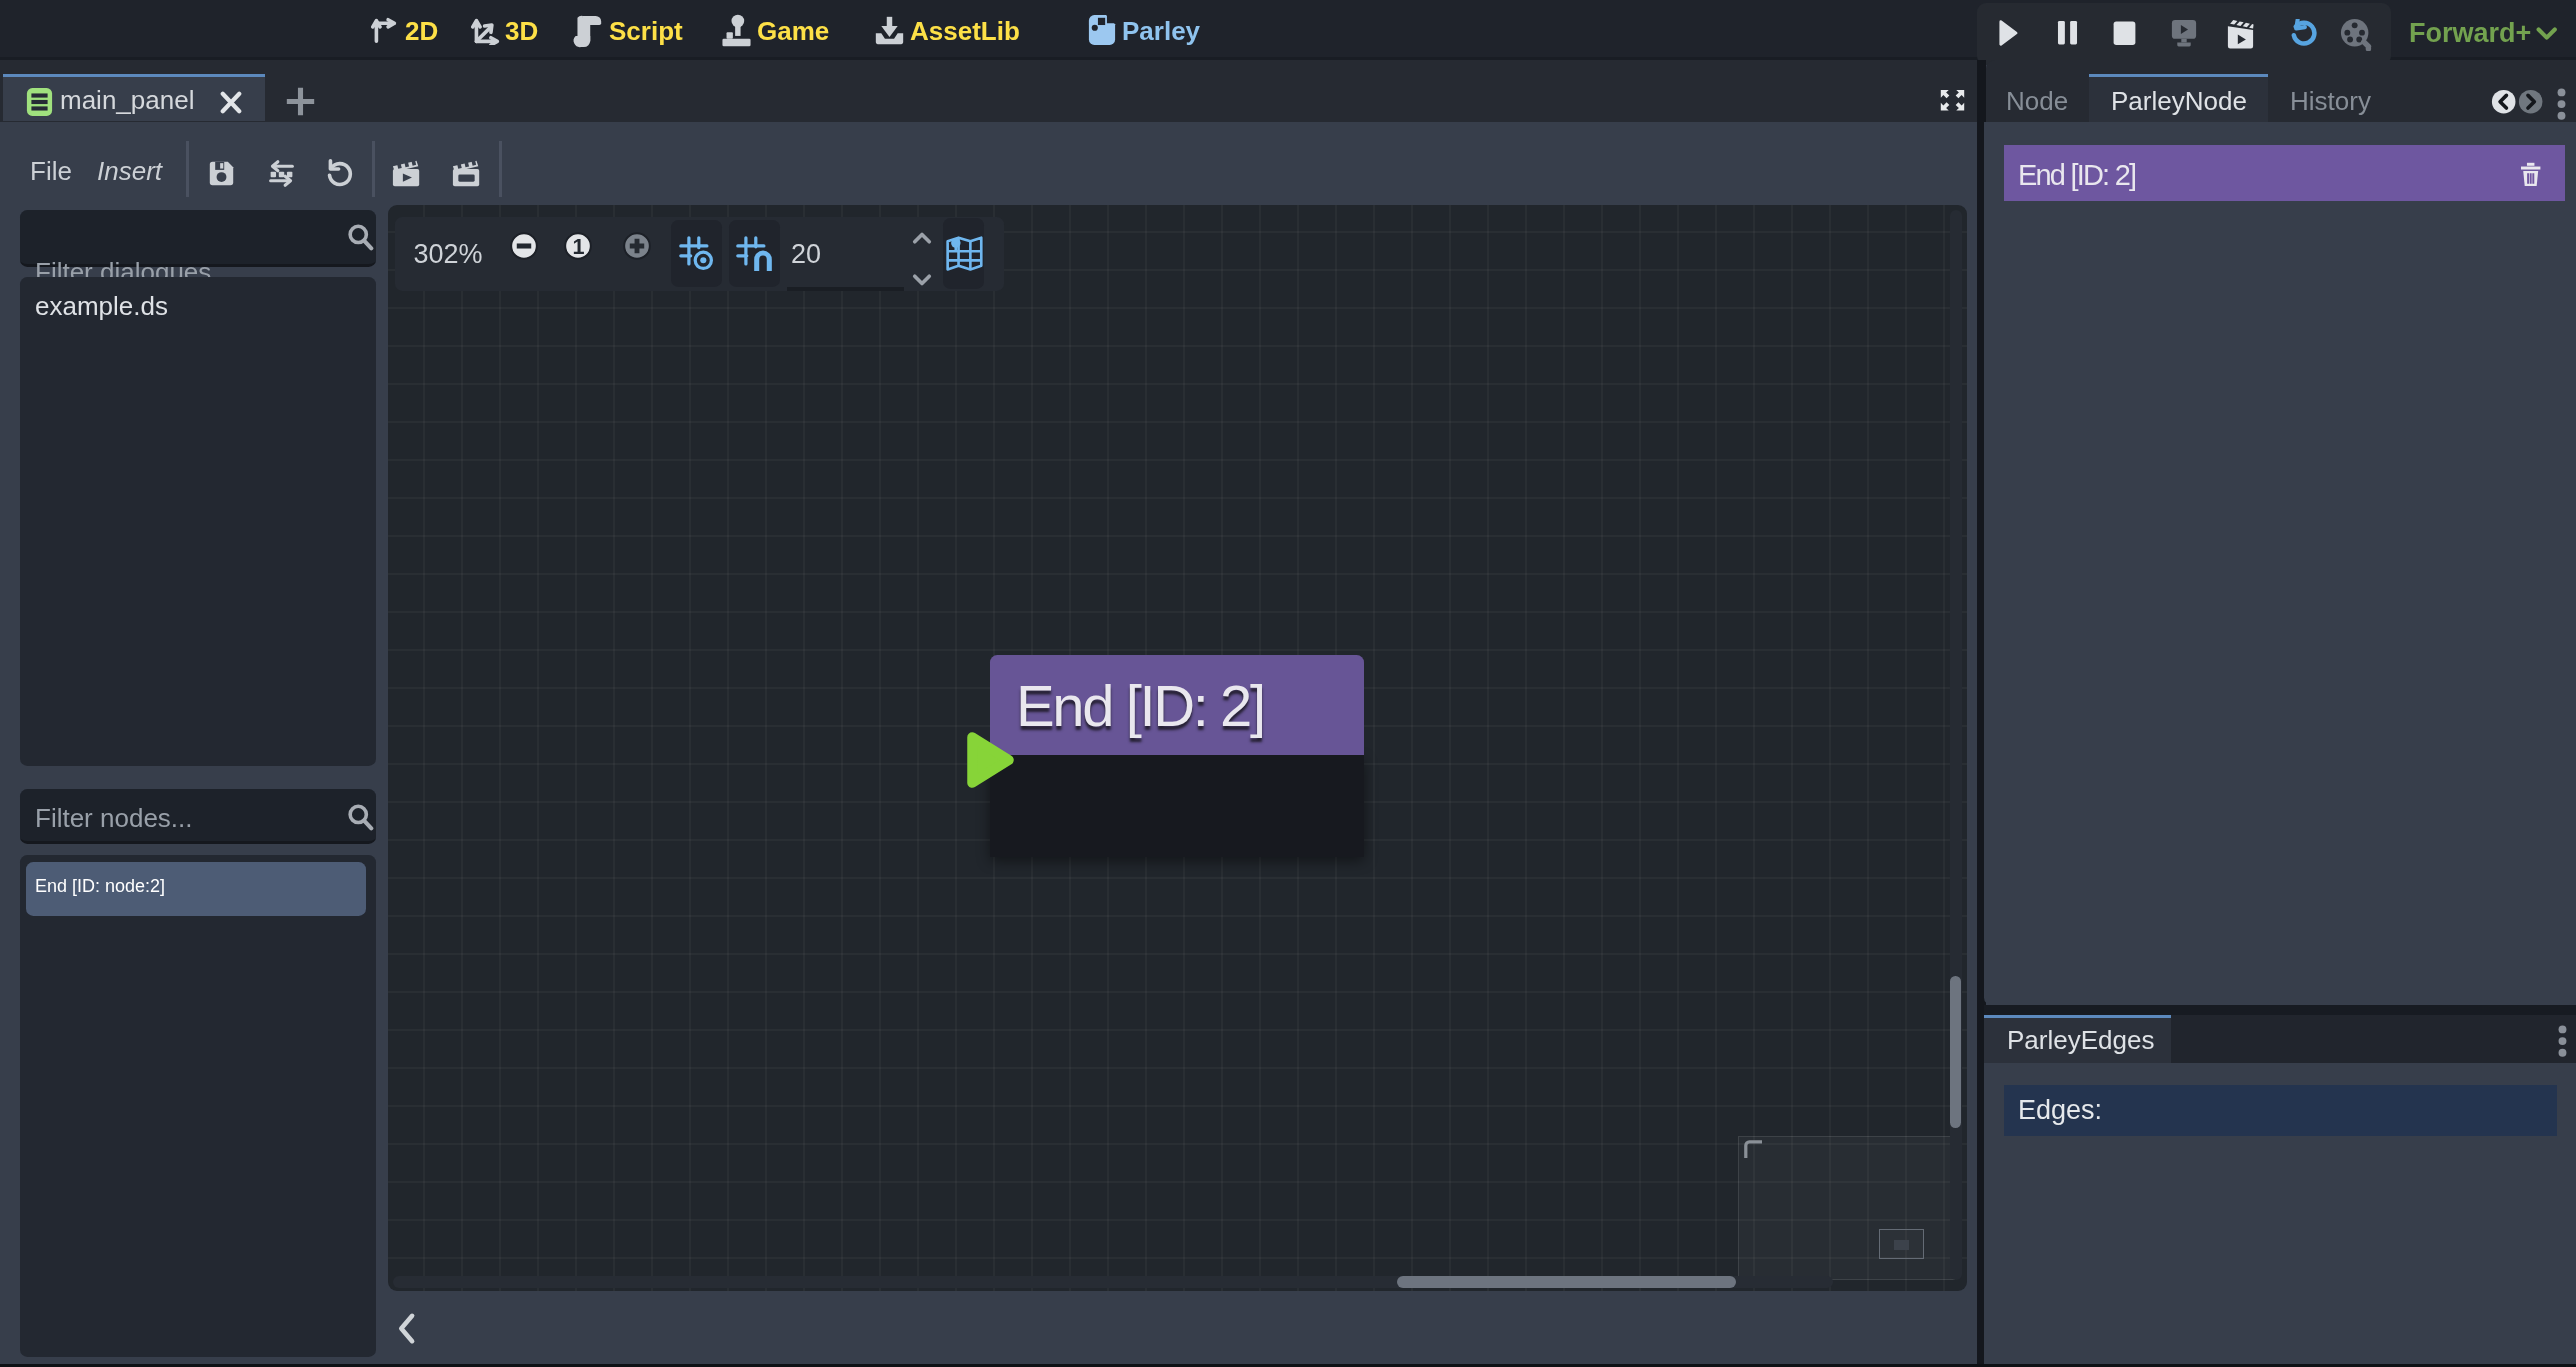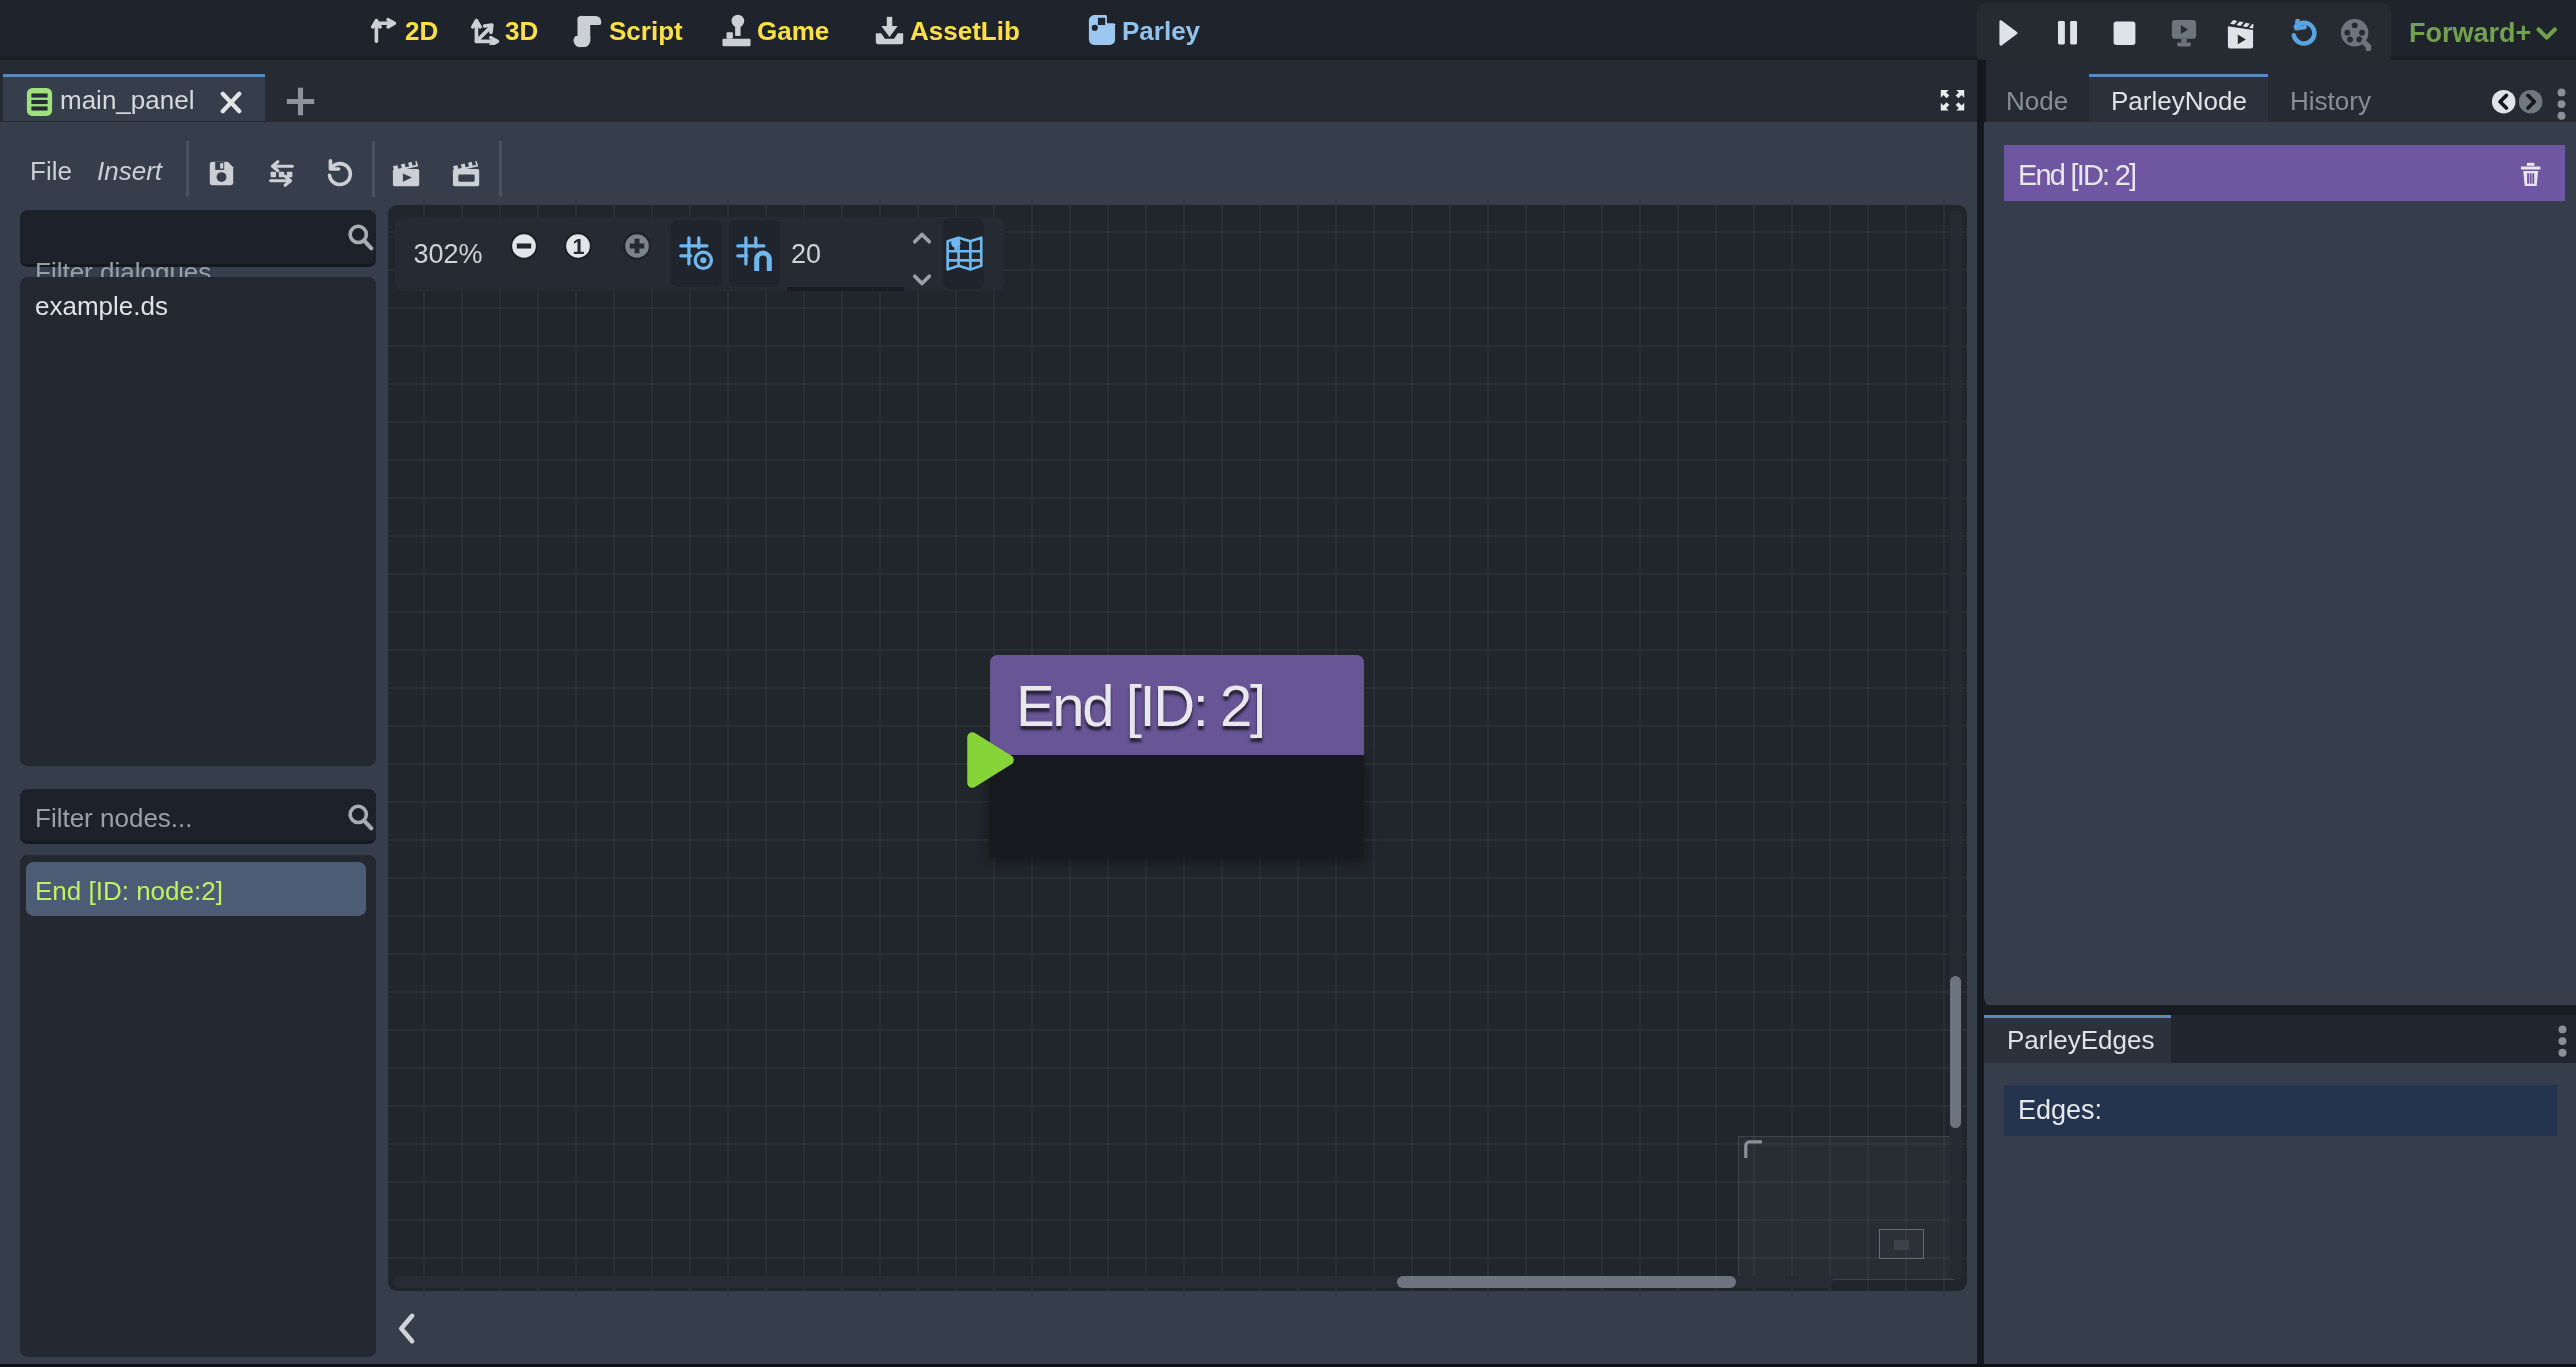"End [ID: node:2]" div.abs { color: #bef264 -> #ffffff; font-size: 26px -> 18px }
